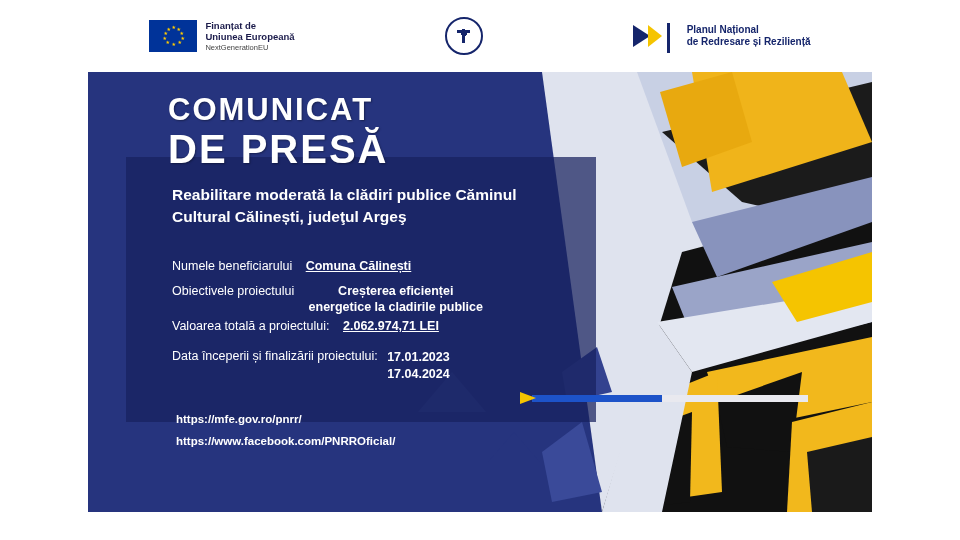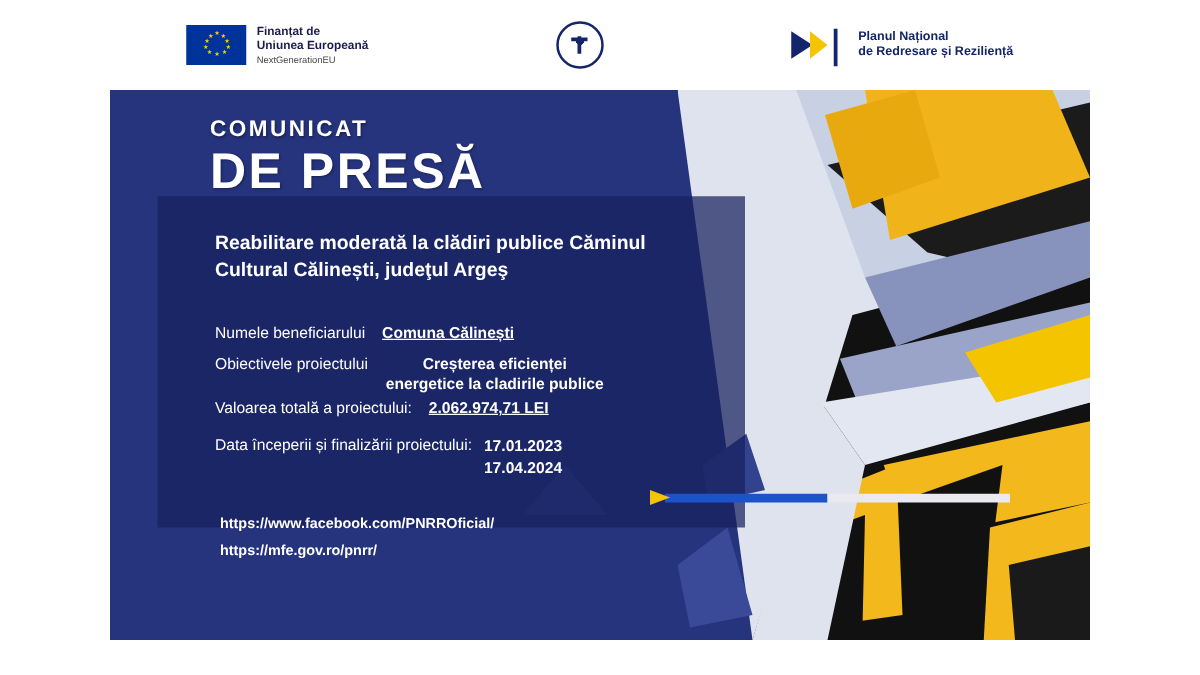"COMUNICAT" .title .l1 { font-size: 18px -> 31px }
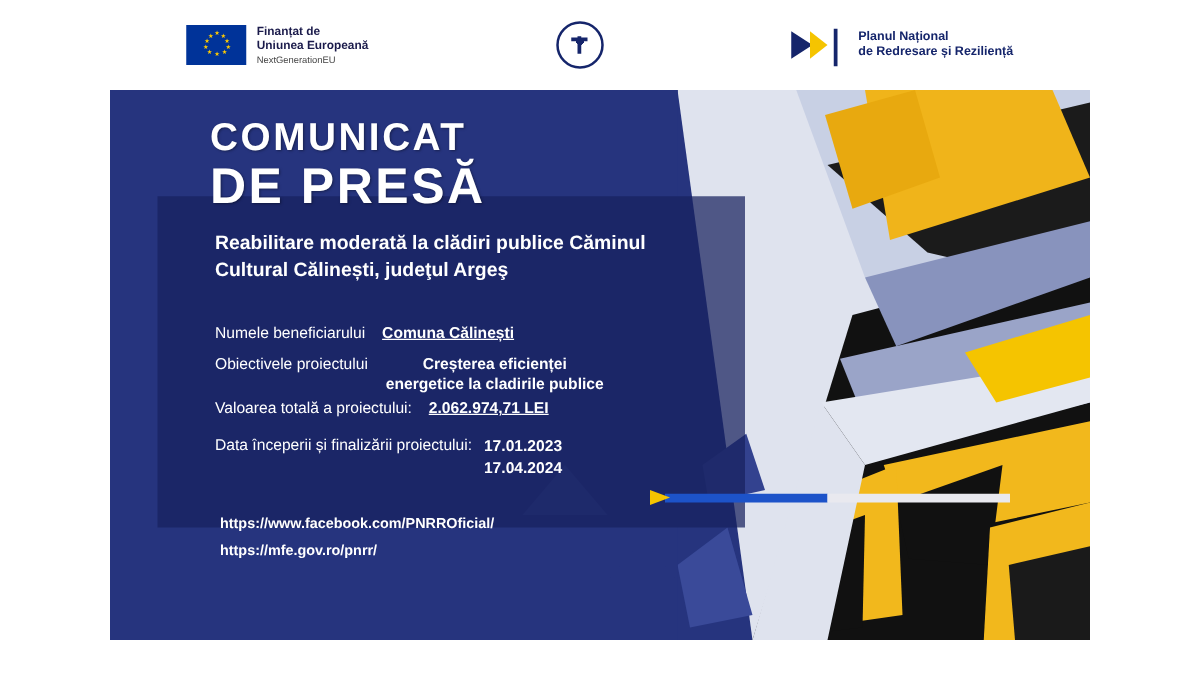"https://www.facebook.com/PNRROficial/" a { order: before "https://mfe.gov.ro/pnrr/" -> after "https://mfe.gov.ro/pnrr/" }
